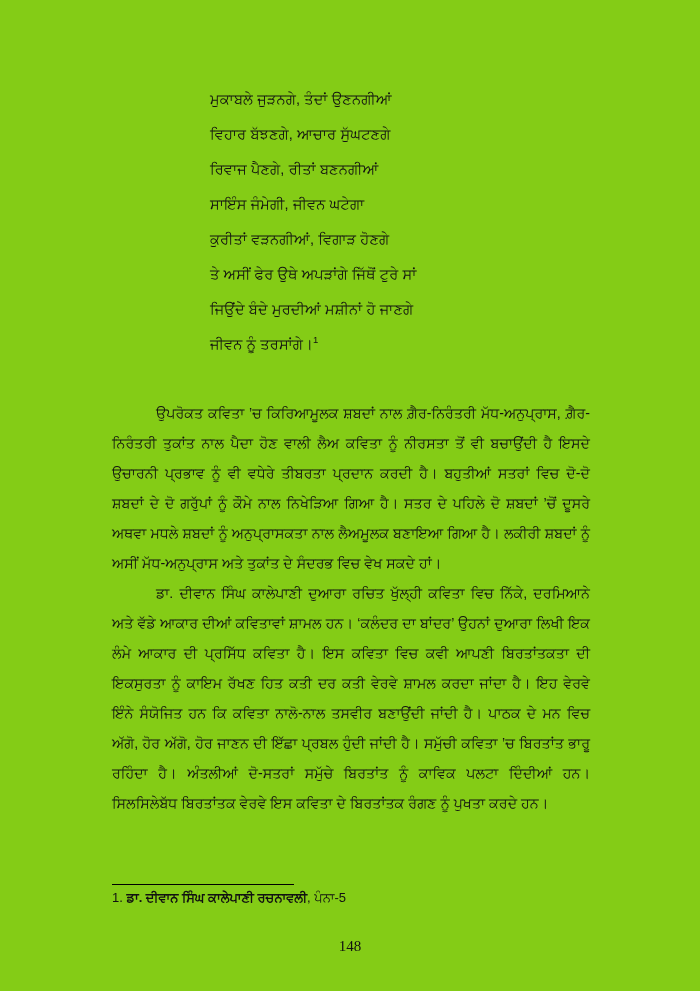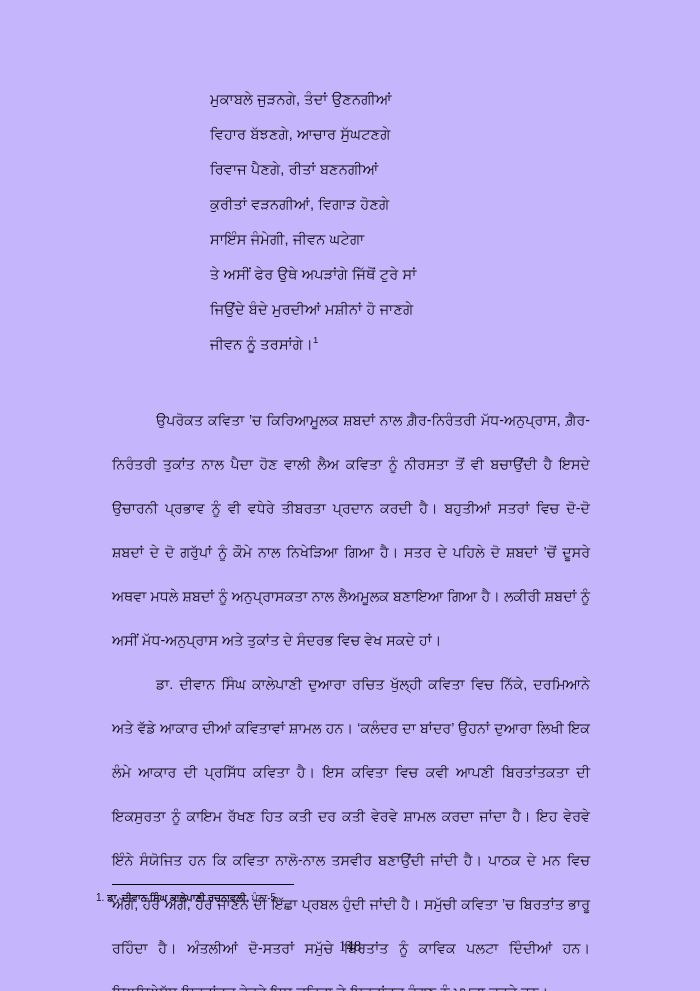"ਮੁਕਾਬਲੇ ਜੁੜਨਗੇ, ਤੰਦਾਂ ਉਣਨਗੀਆਂ" #page { background: #c4b5fd -> #84cc16 }
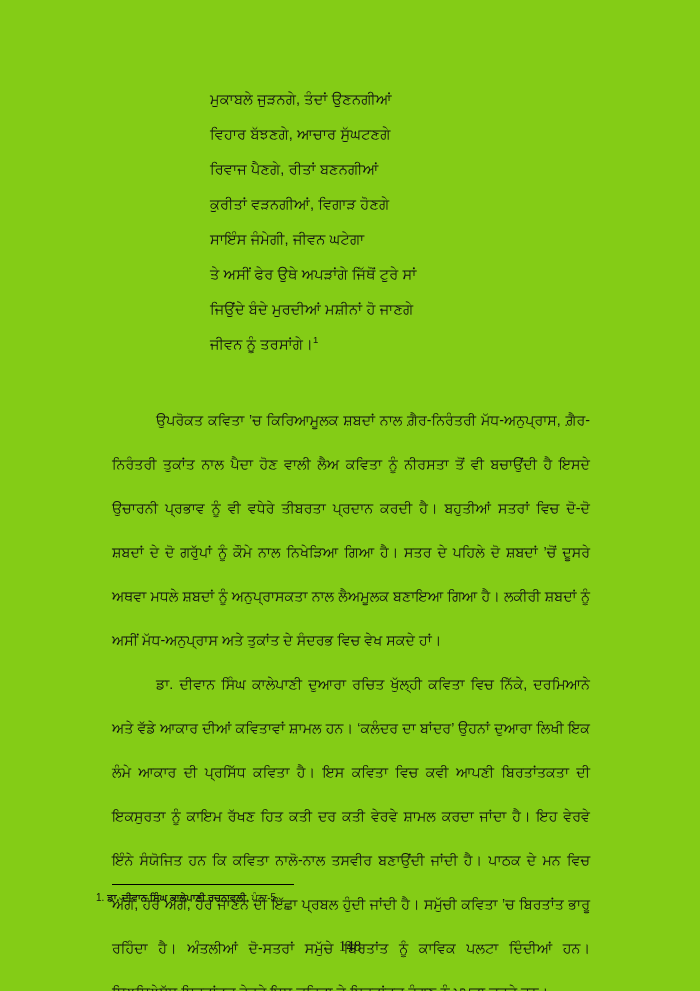"ਕੁਰੀਤਾਂ ਵੜਨਗੀਆਂ, ਵਿਗਾੜ ਹੋਣਗੇ" div.poem-line { order: before "ਸਾਇੰਸ ਜੰਮੇਗੀ, ਜੀਵਨ ਘਟੇਗਾ" -> after "ਸਾਇੰਸ ਜੰਮੇਗੀ, ਜੀਵਨ ਘਟੇਗਾ" }
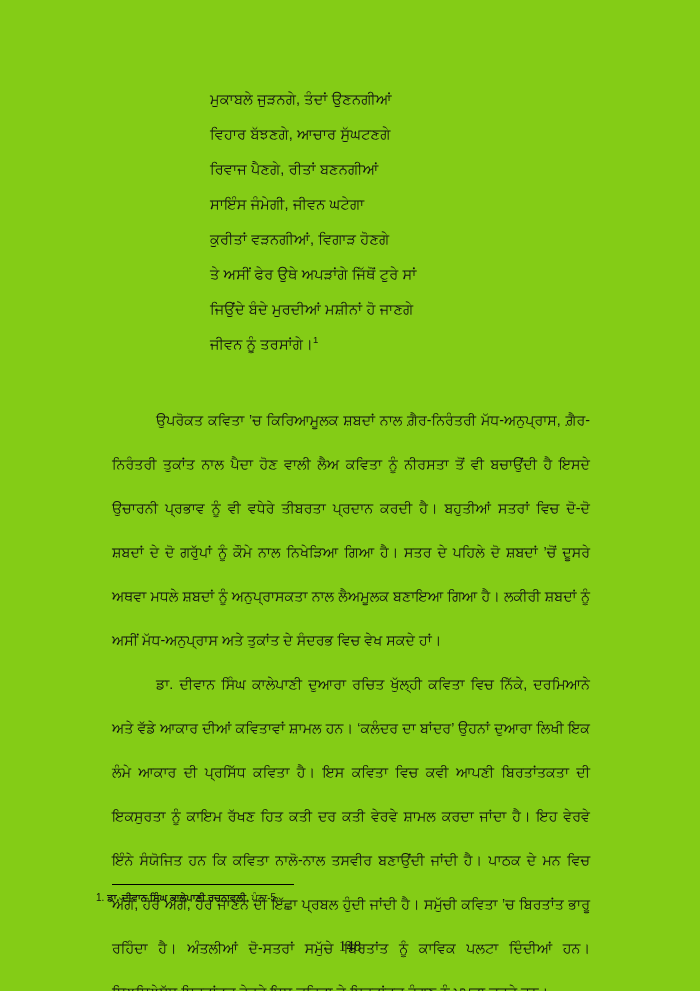"ਉਪਰੋਕਤ ਕਵਿਤਾ ’ਚ ਕਿਰਿਆਮੂਲਕ ਸ਼ਬਦਾਂ" p.para { line-height: 44px -> 30px }
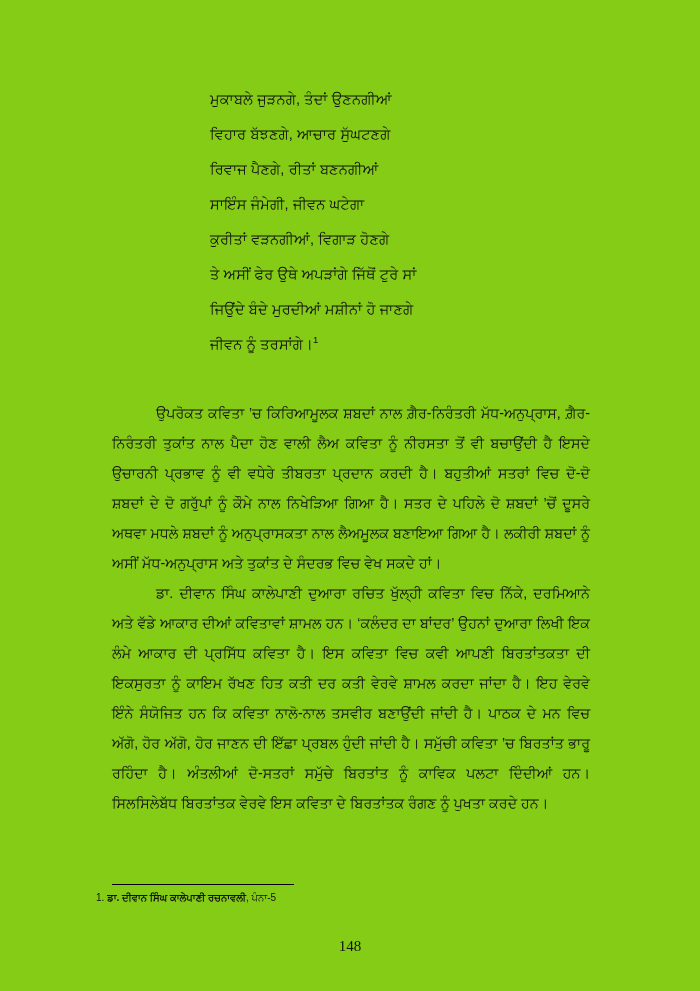"1. ਡਾ. ਦੀਵਾਨ ਸਿੰਘ ਕਾਲੇਪਾਣੀ" .footnote { font-size: 10px -> 13px; left: 96px -> 112px }
